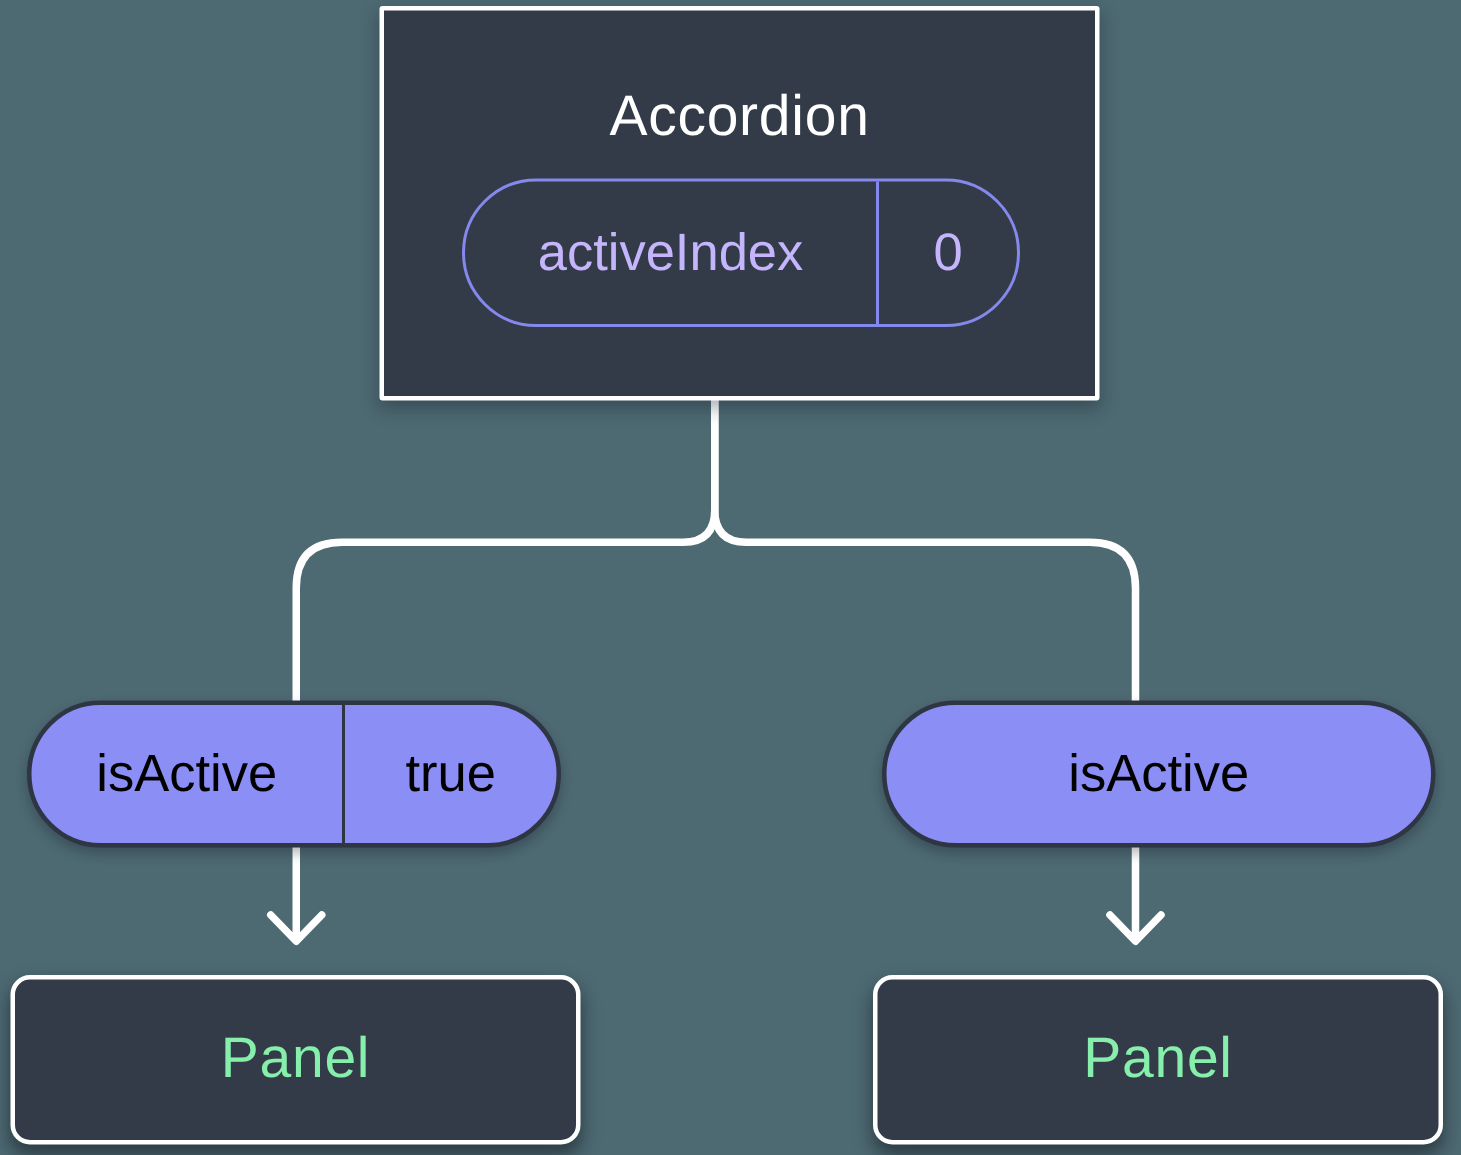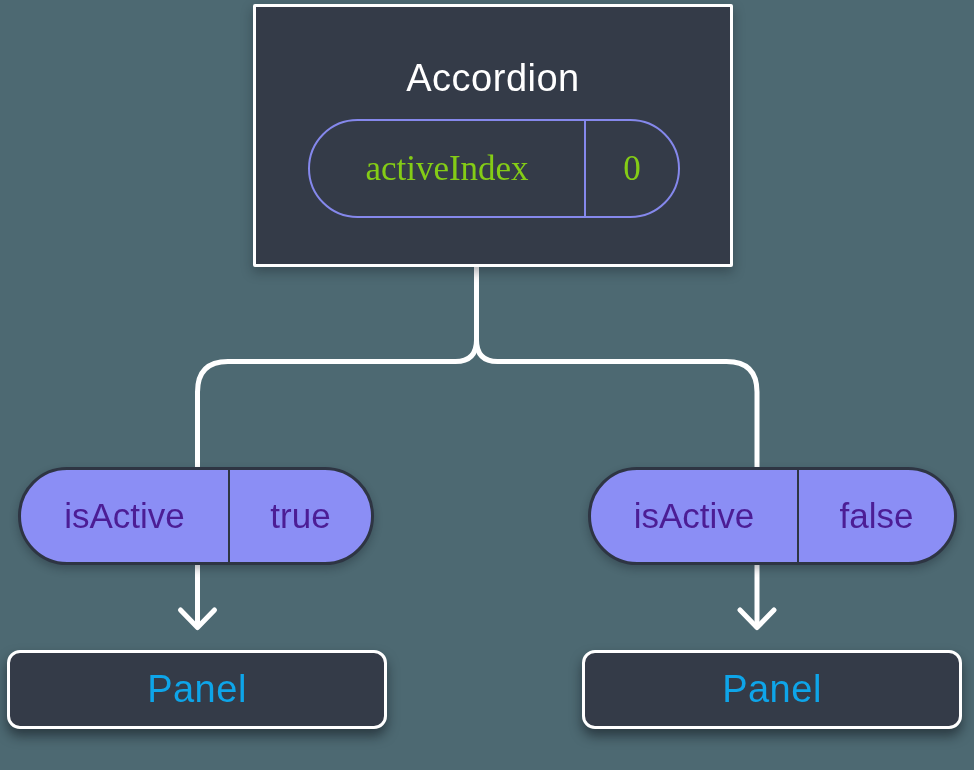"activeIndex" .prop-pill { color: #84cc16 -> #c4b5fd; font-family: Liberation Serif, serif -> none }
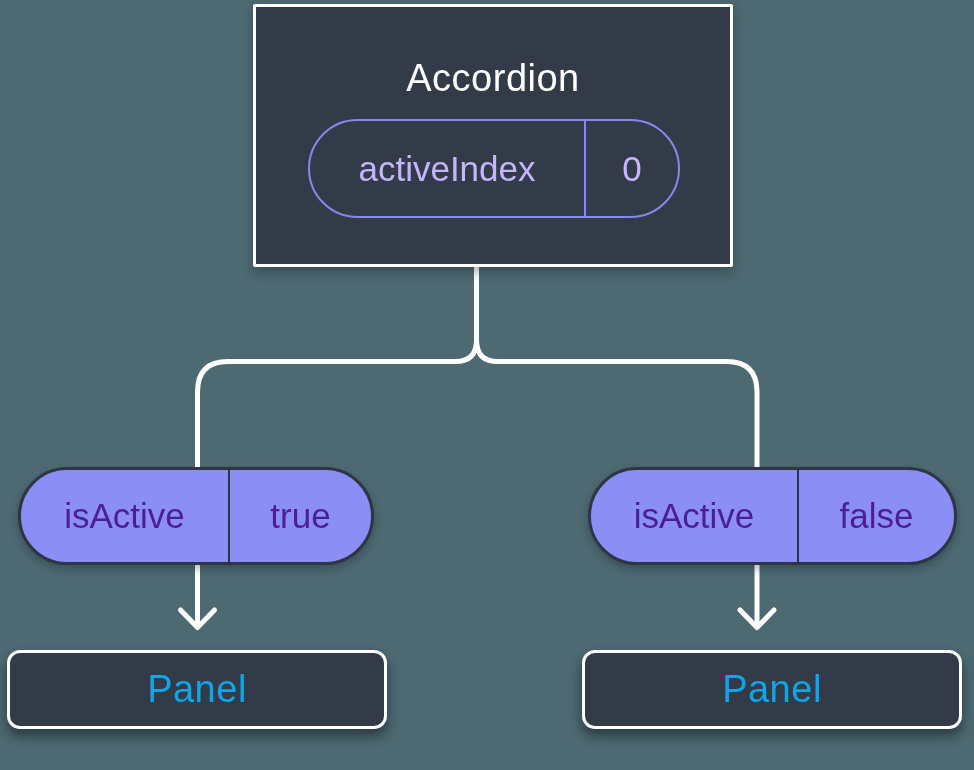"isActive" .state-pill { color: #4c1d95 -> #000000 }
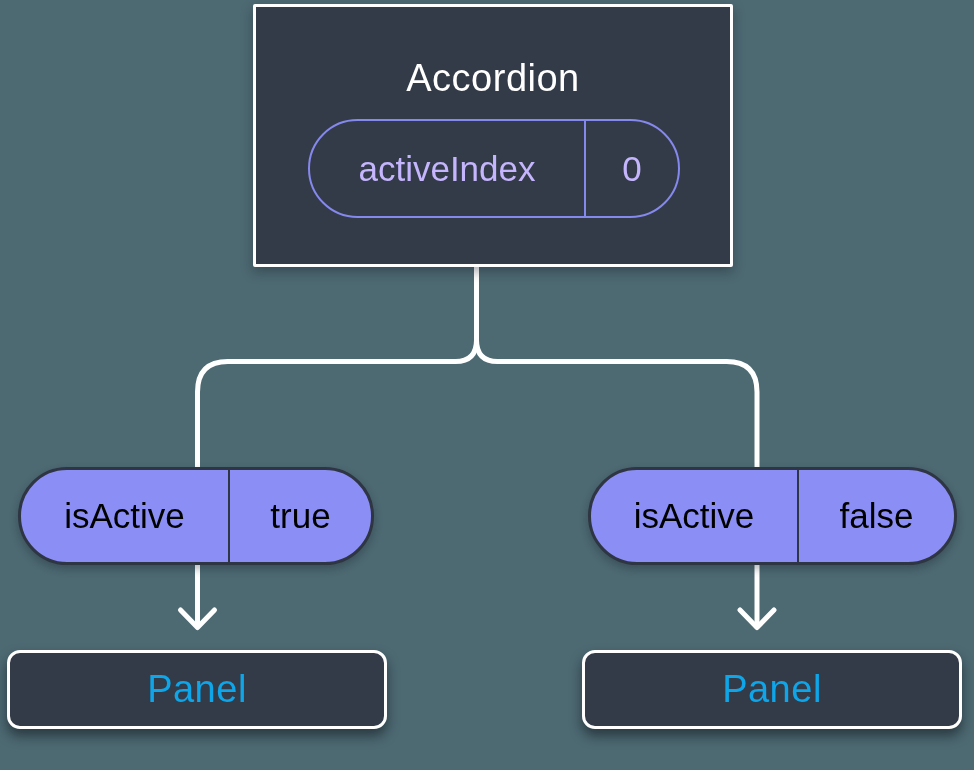"false" span.pill-value { html: <span>false</span> -> none }
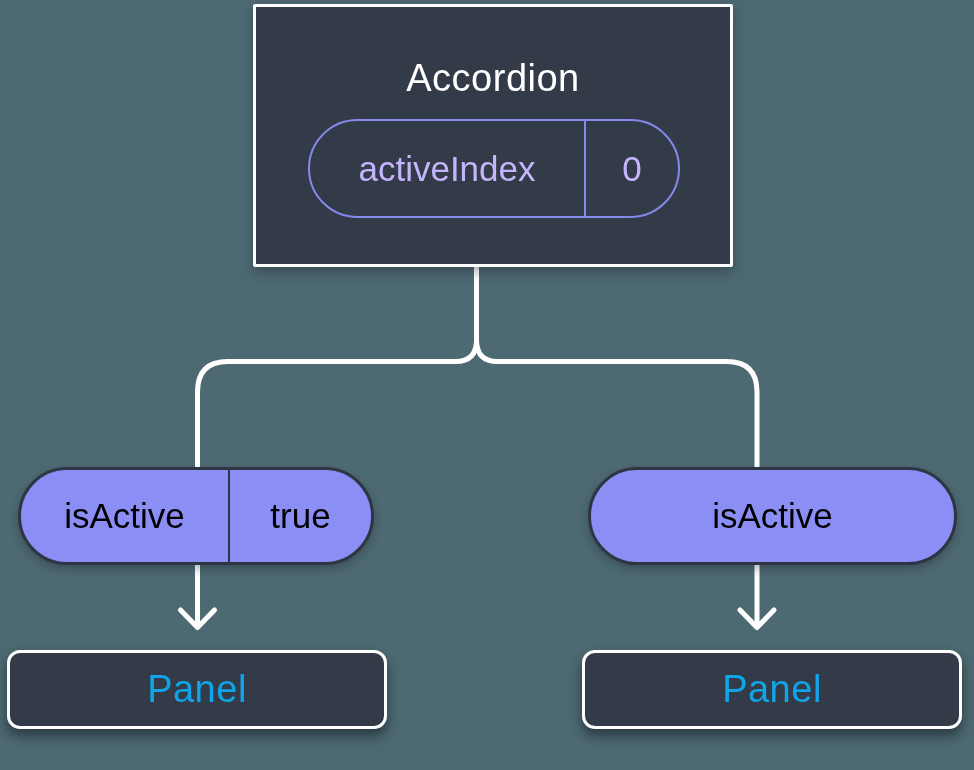"Panel" .panel-node { color: #0ea5e9 -> #86efac; height: 79px -> 113px }
